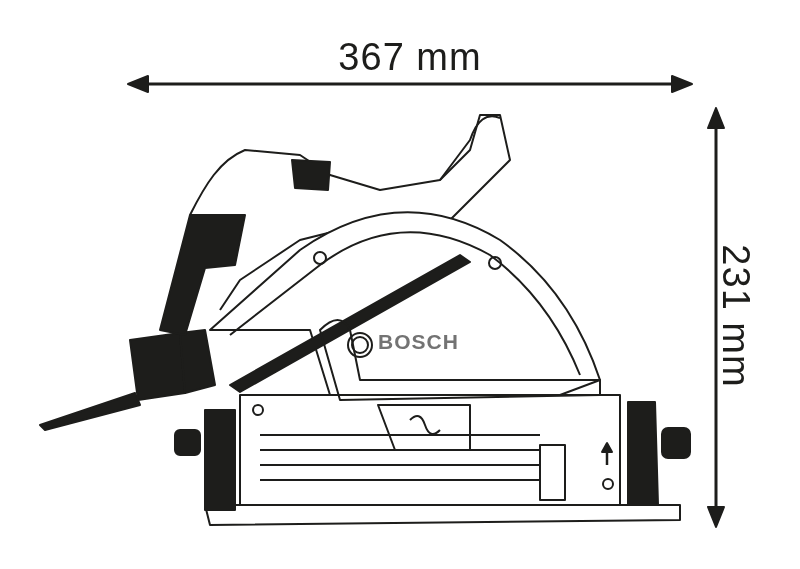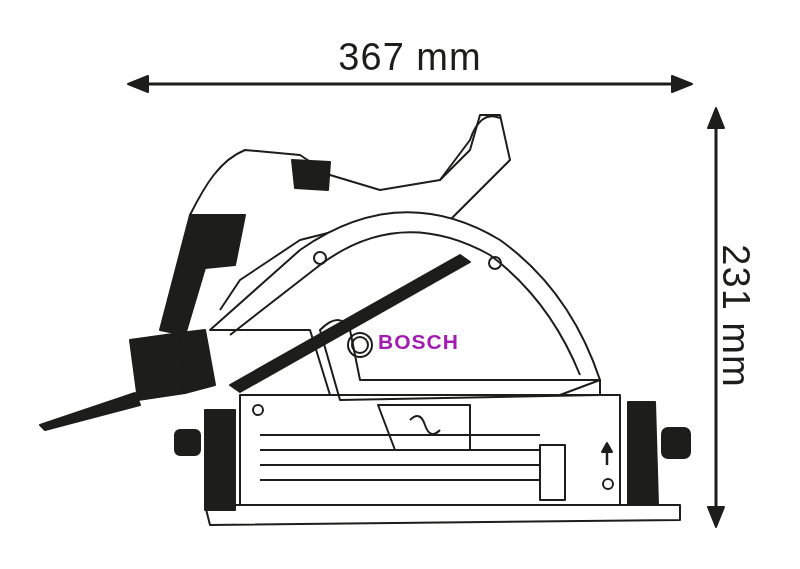"BOSCH" #brand { color: #a21caf -> #737373 }
